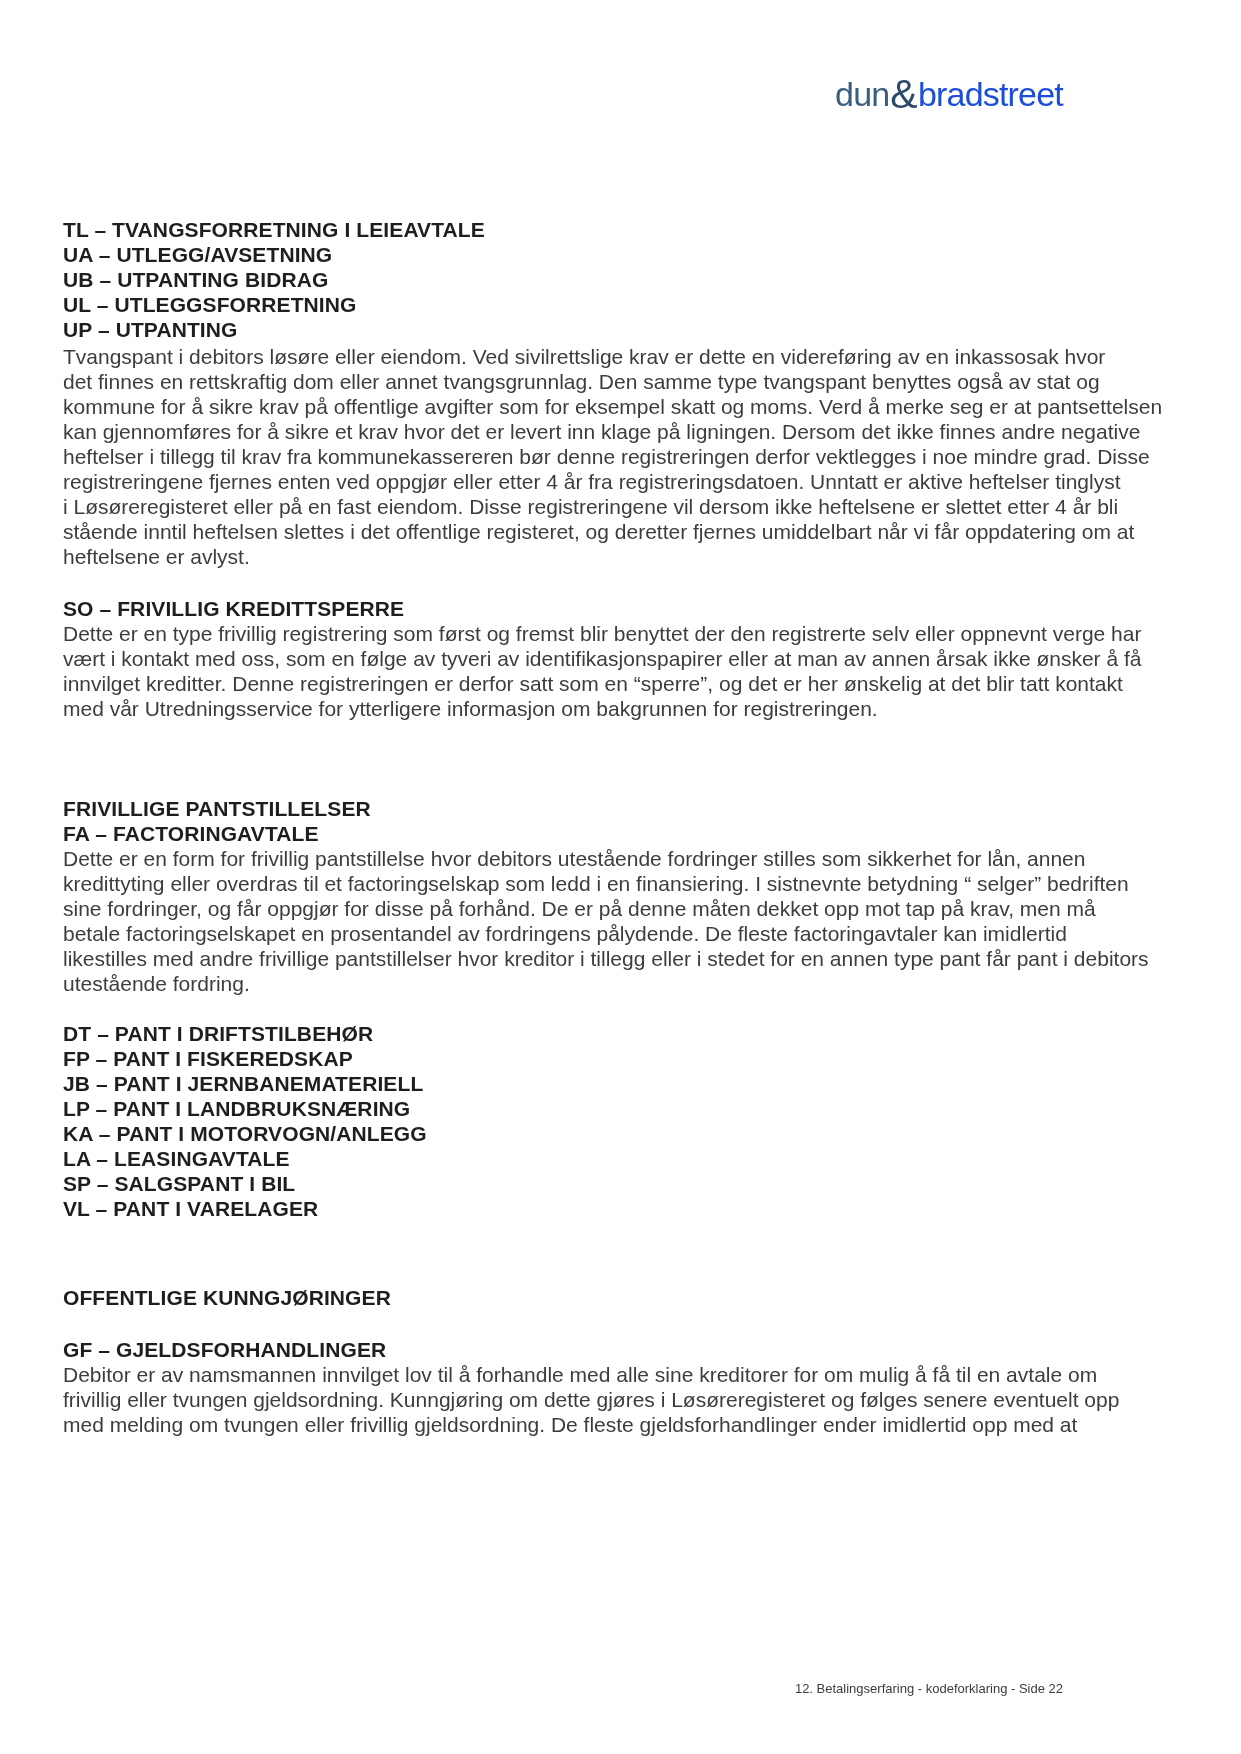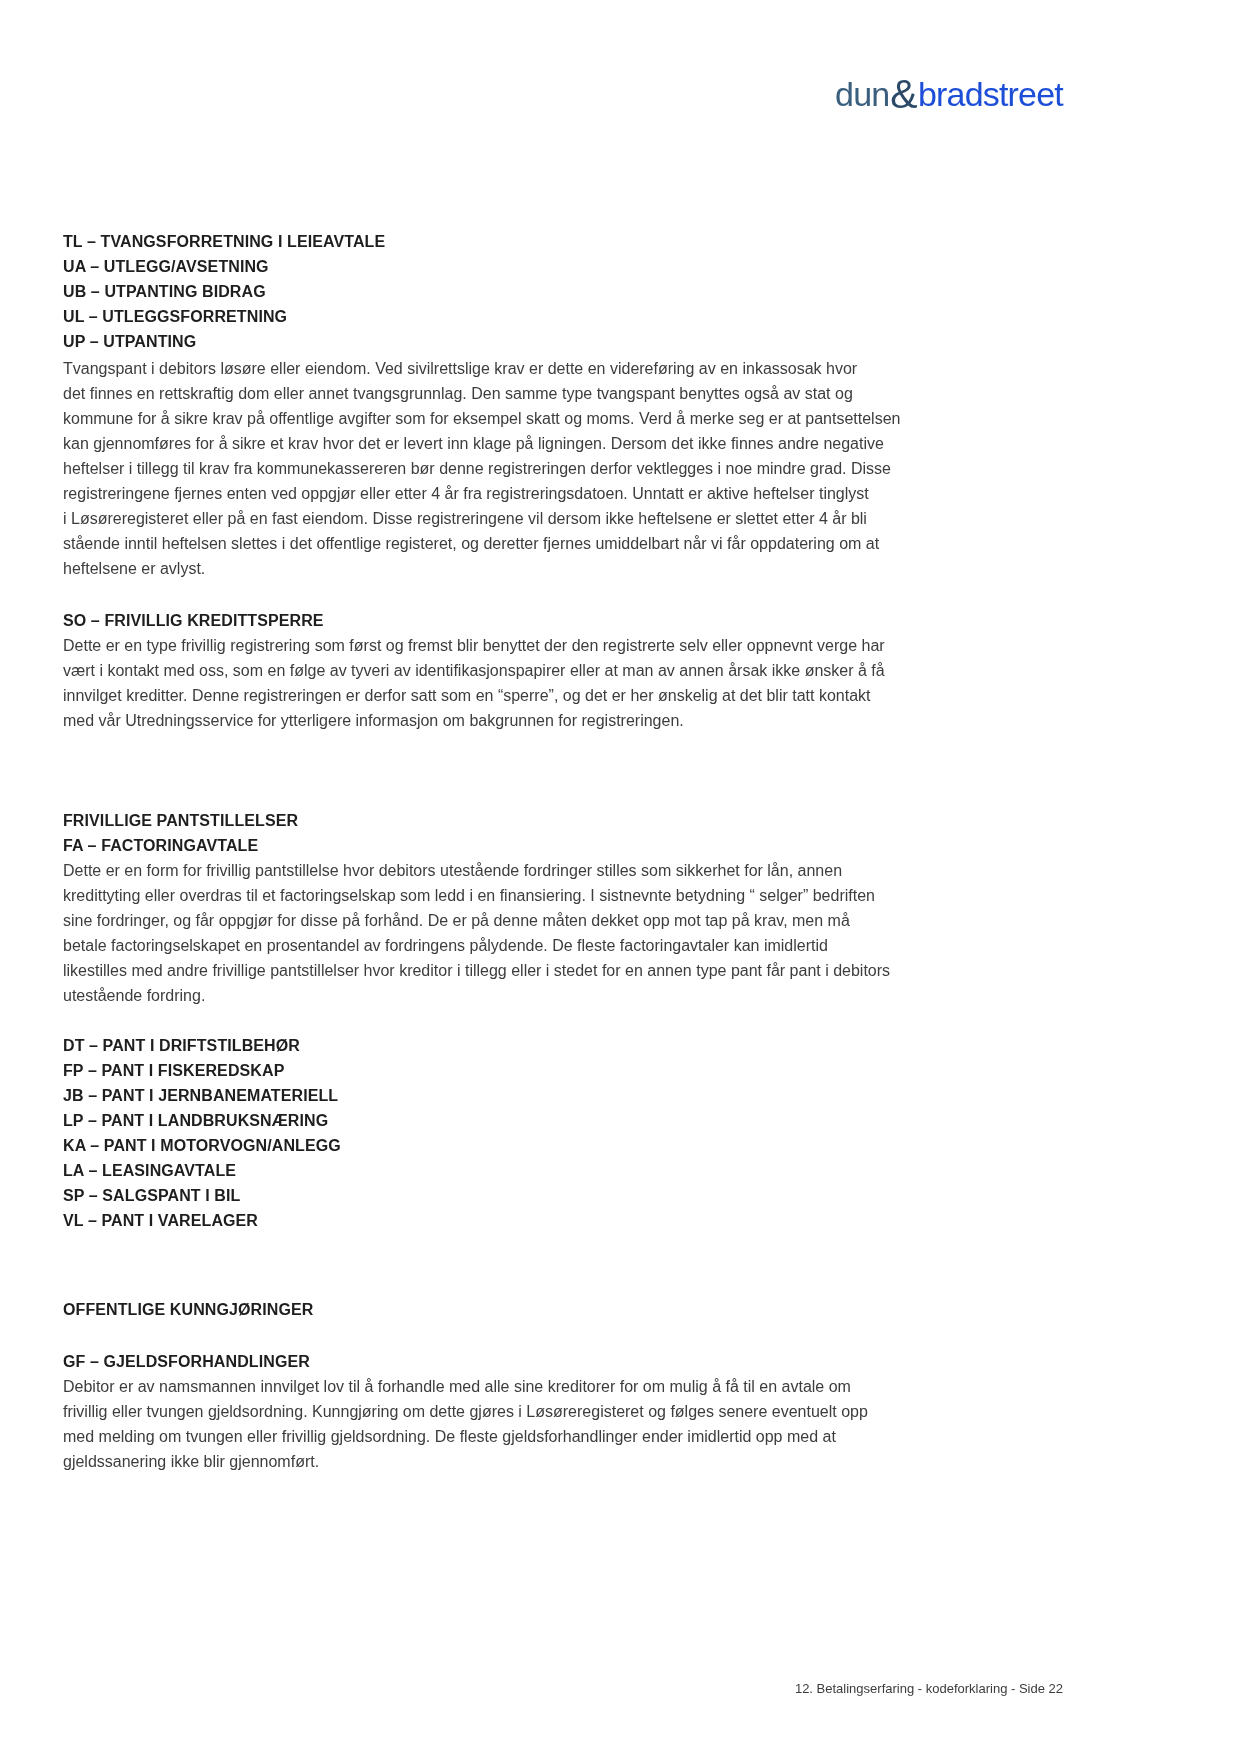"TL – TVANGSFORRETNING I LEIEAVTALE" .content { font-size: 16px -> 21px; top: 229px -> 217px }
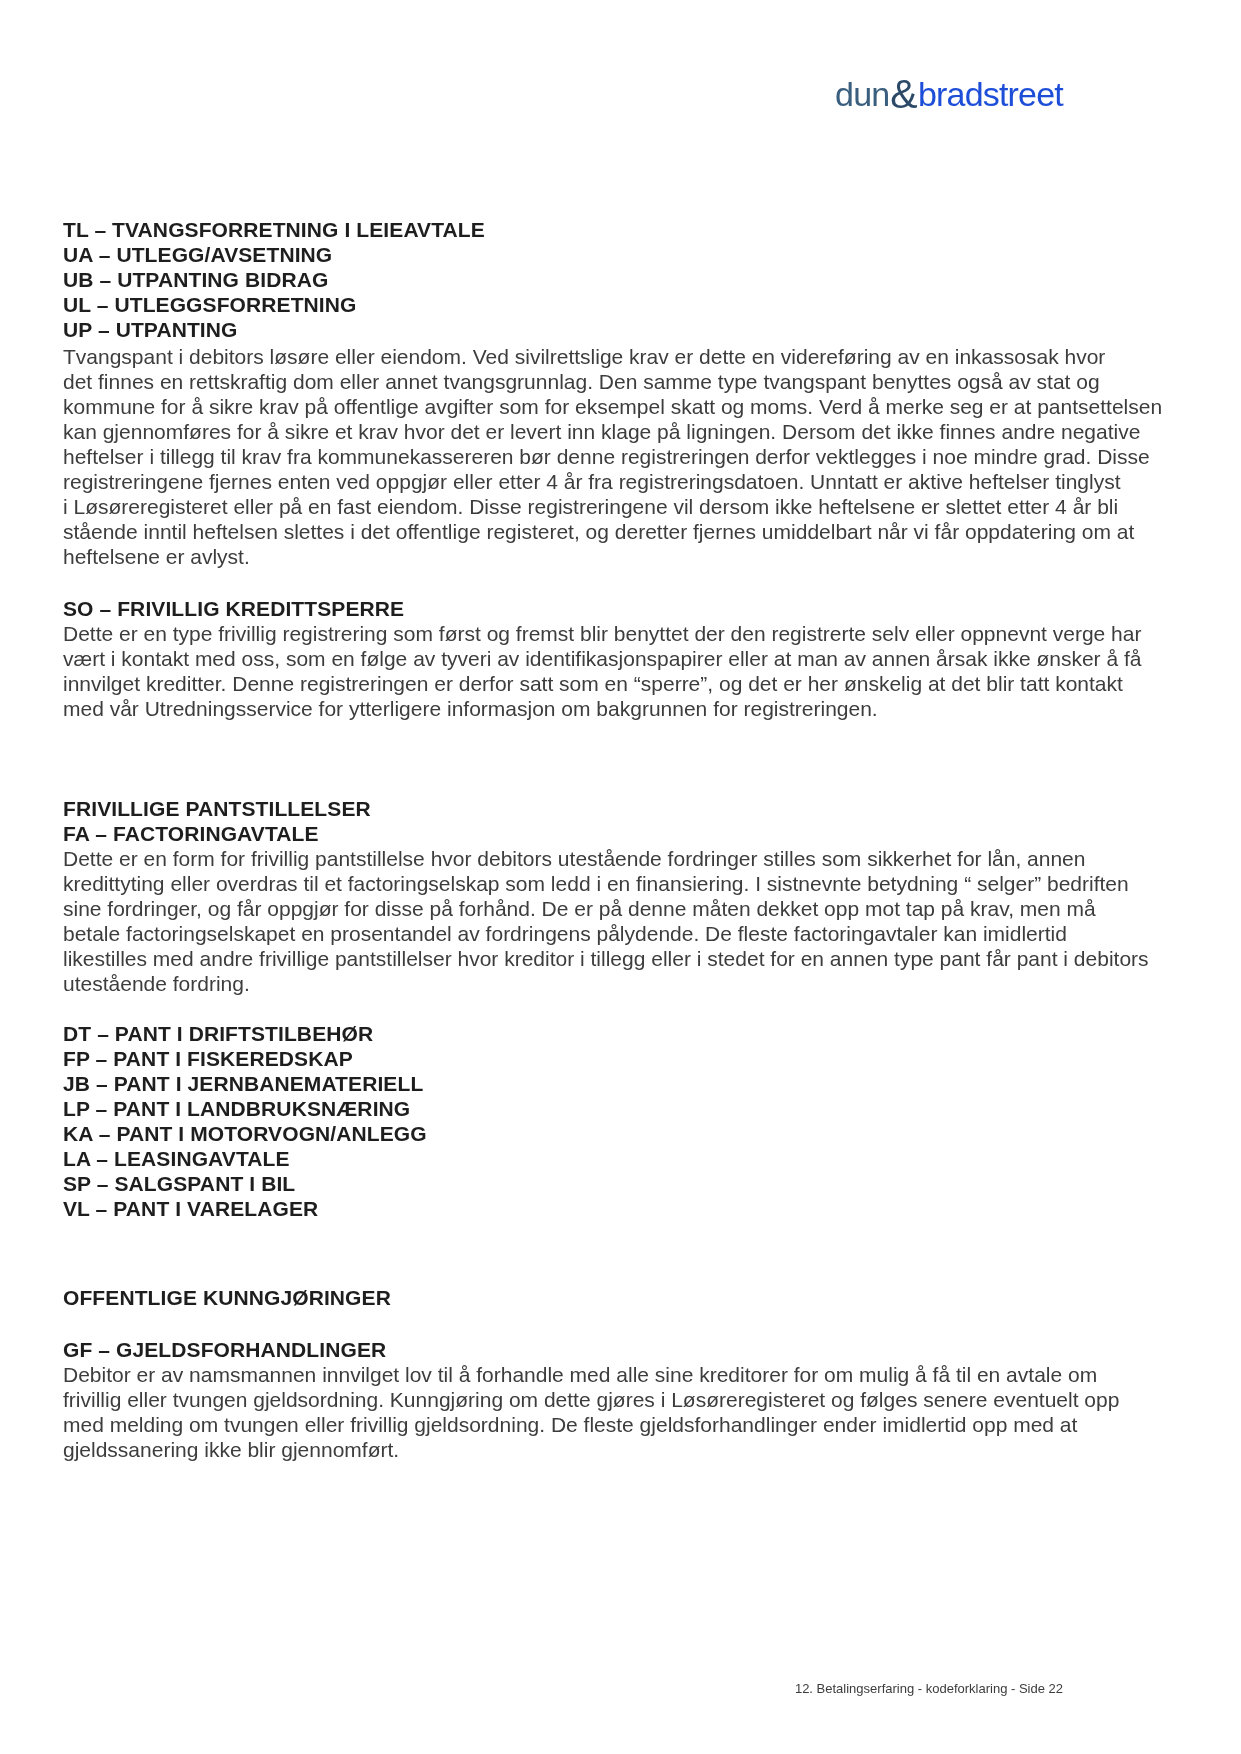"Debitor er av namsmannen innvilget" #gf-para { text-align: none -> center }
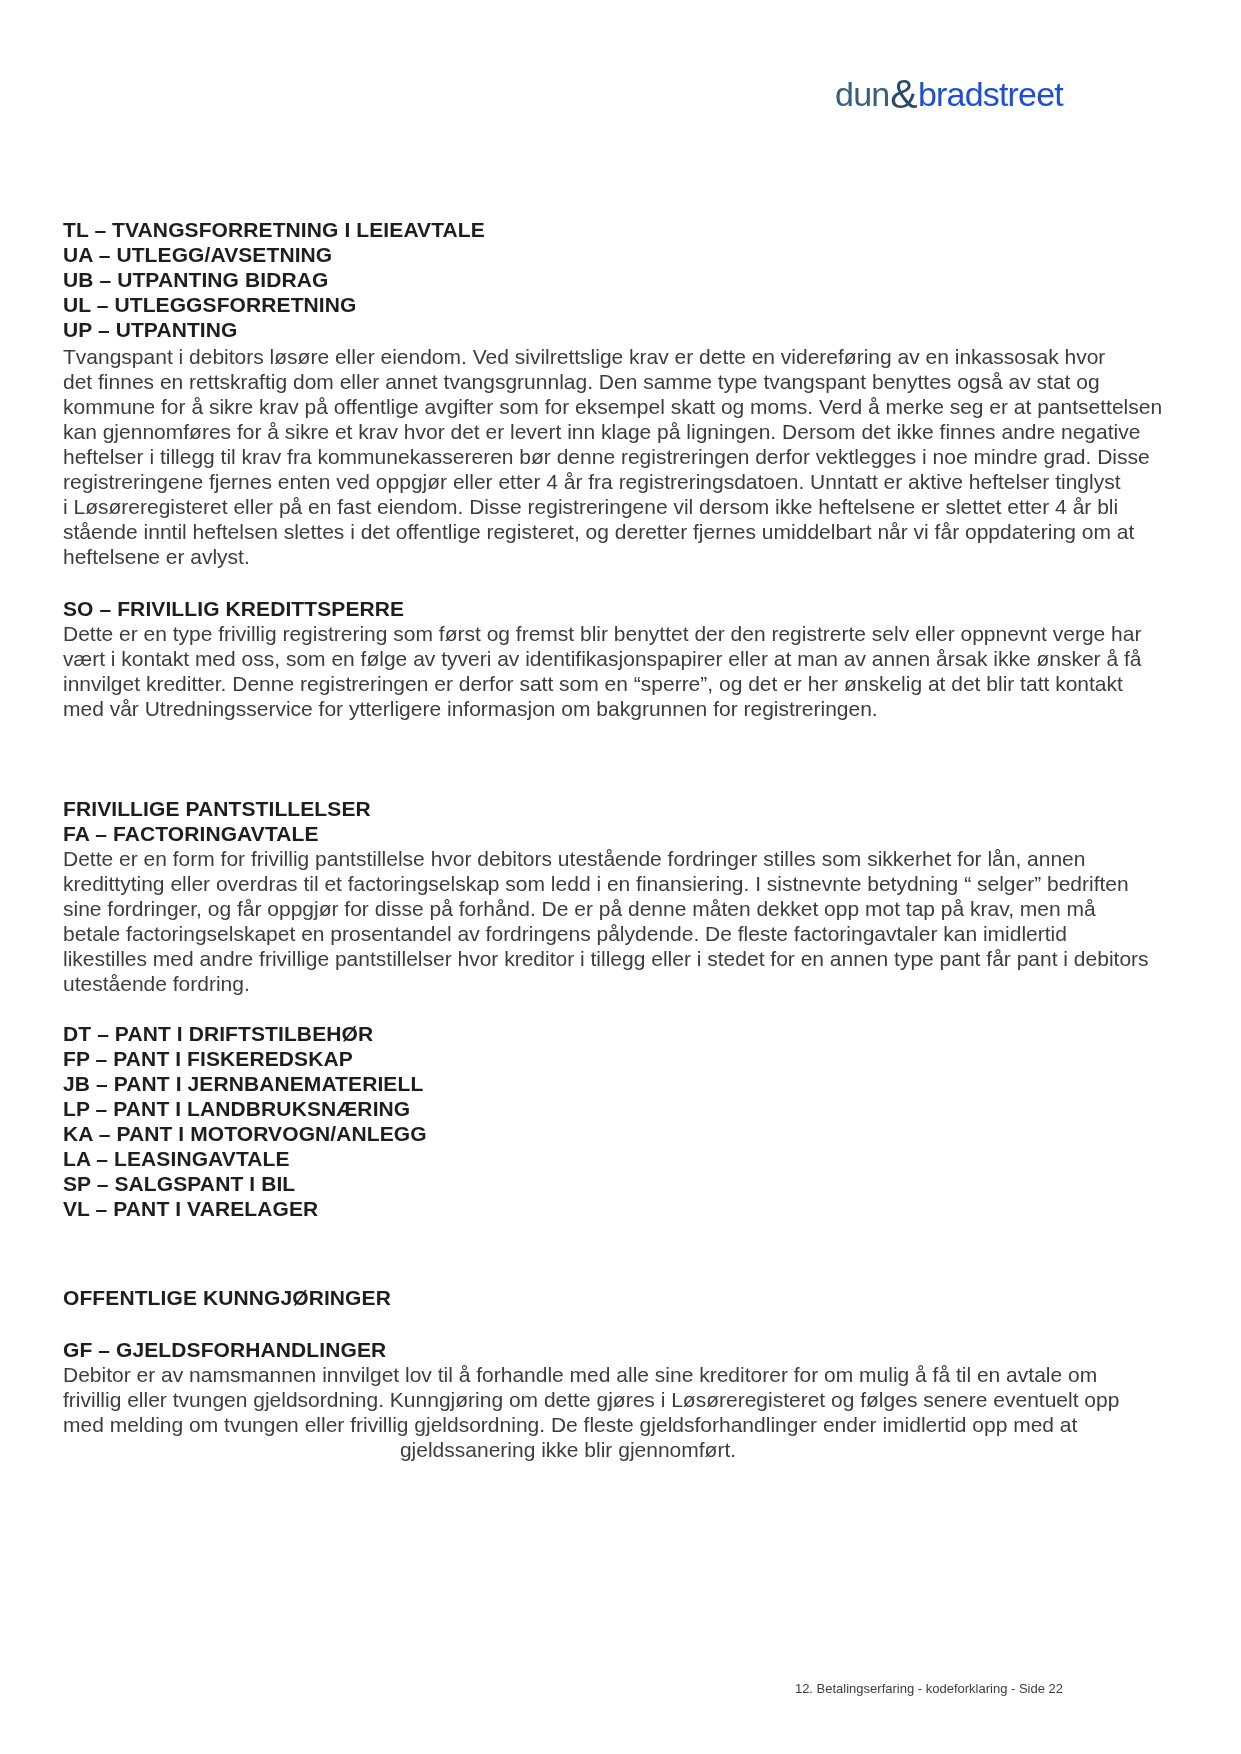"gjeldssanering ikke blir gjennomført." div.line { html: <div>gjeldssanering ikke blir gjennomført.</div> -> none }
